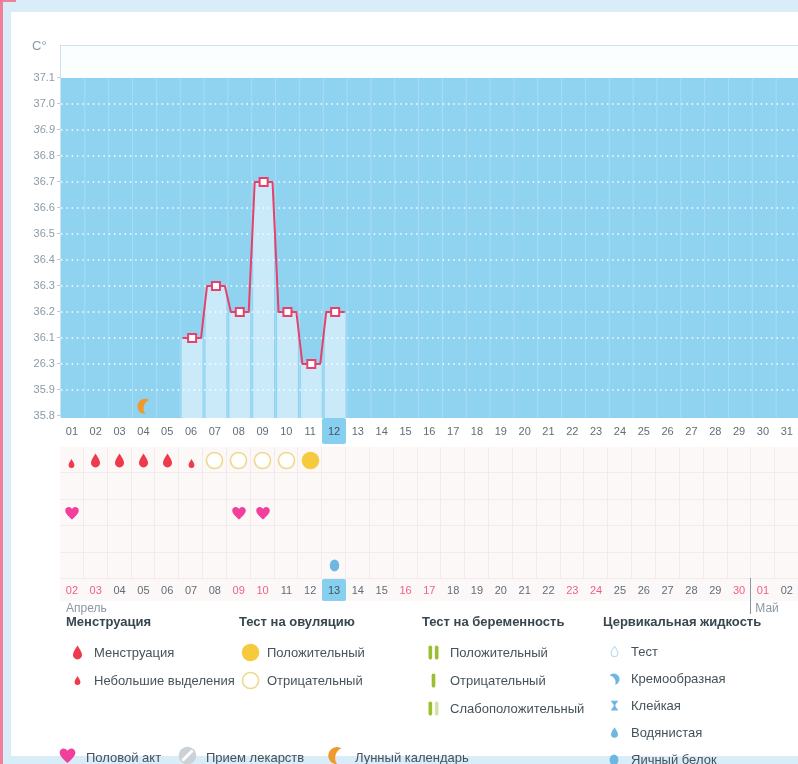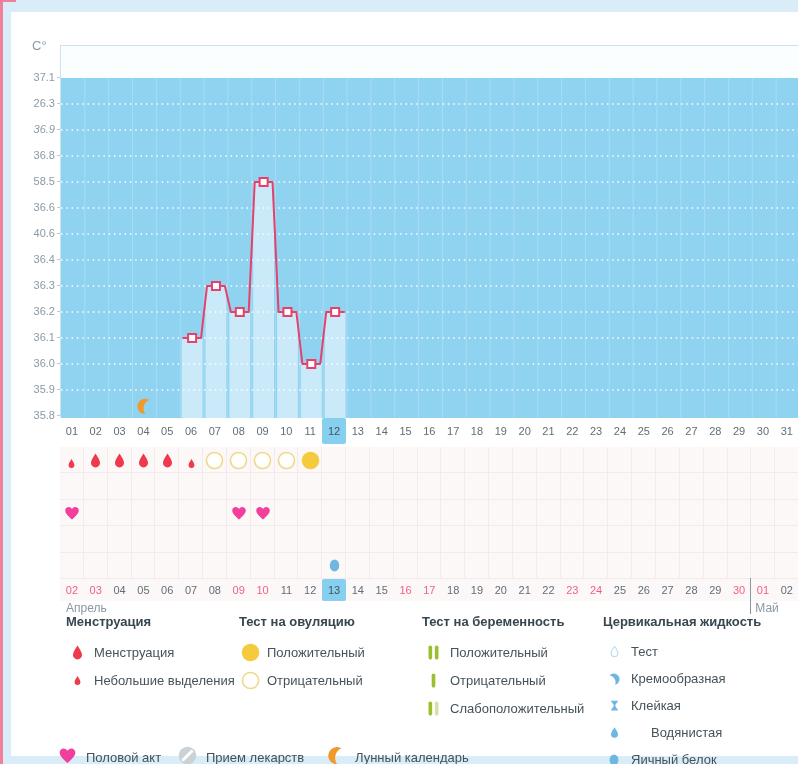"26.3" div.ytick { text: 26.3 -> 37.0 }
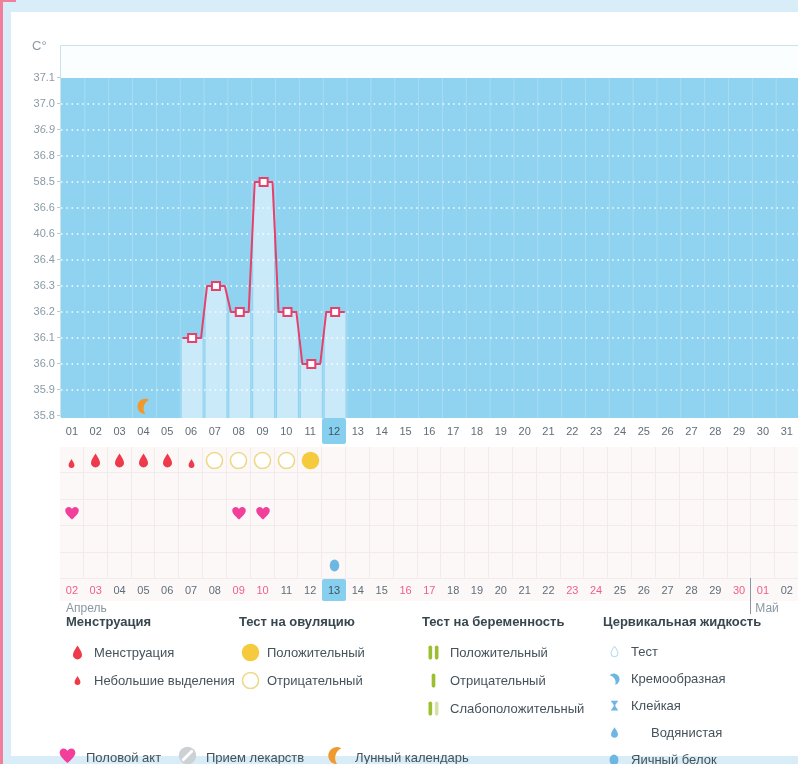"58.5" div.ytick { text: 58.5 -> 36.7 }
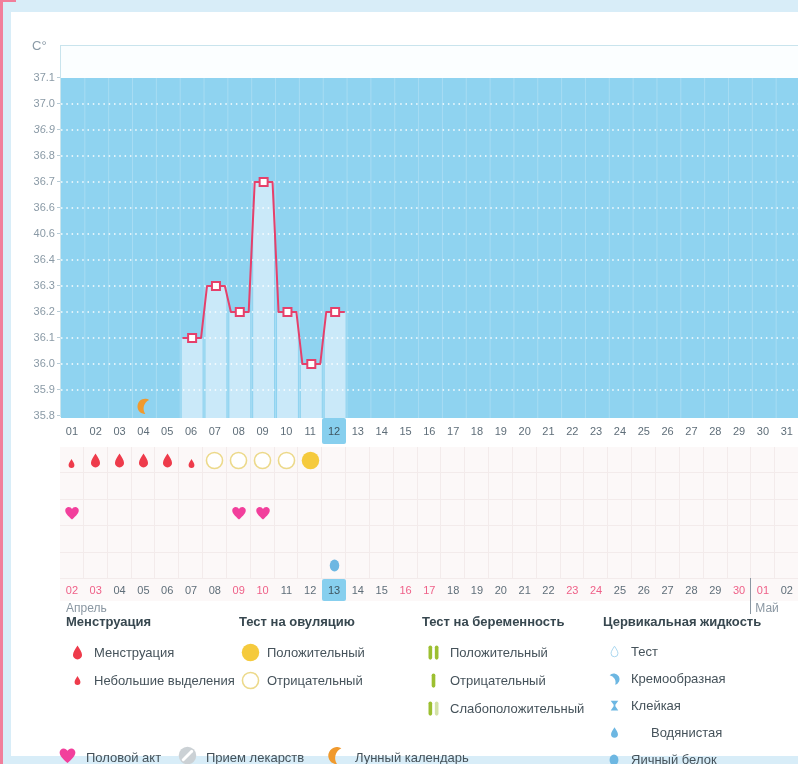"40.6" div.ytick { text: 40.6 -> 36.5 }
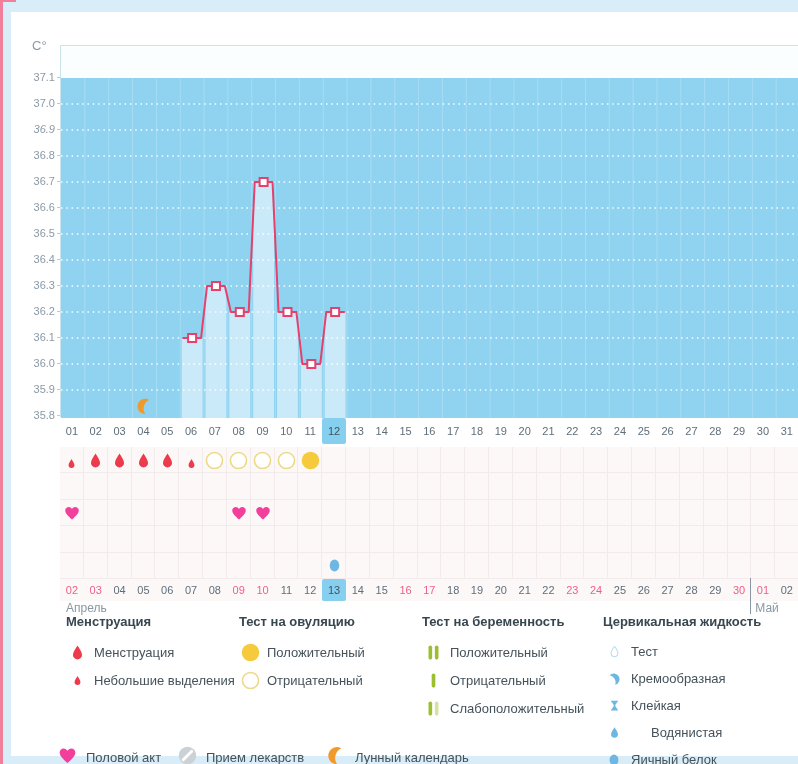"36.0" div.ytick { text: 36.0 -> 26.3 }
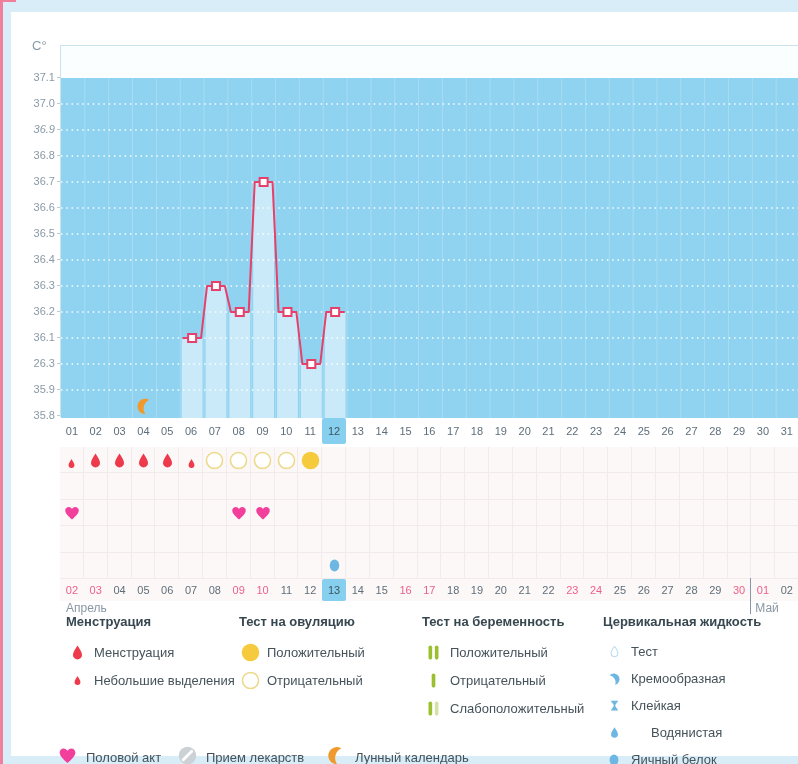"Водянистая" div.legend-item { gap: 20px -> none }
